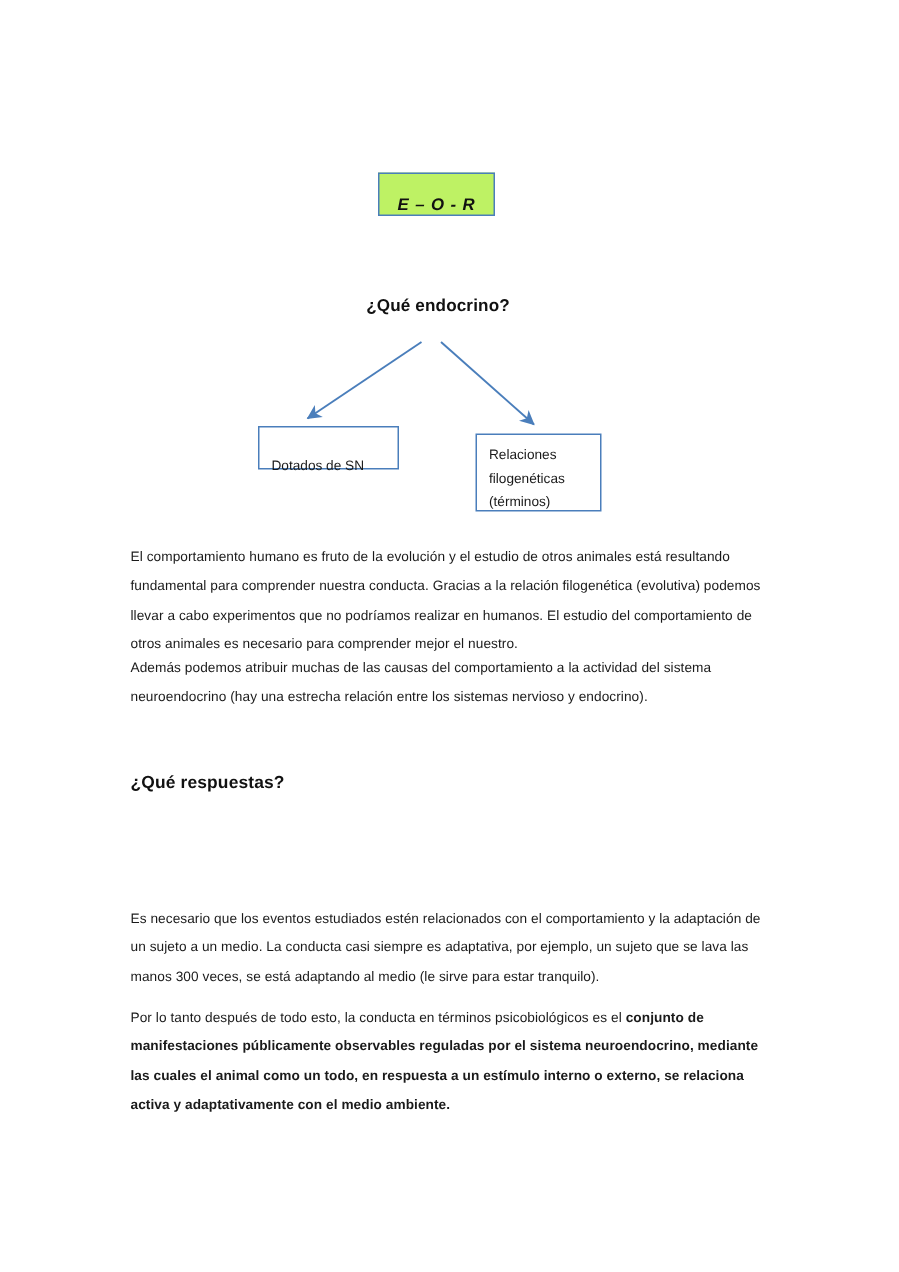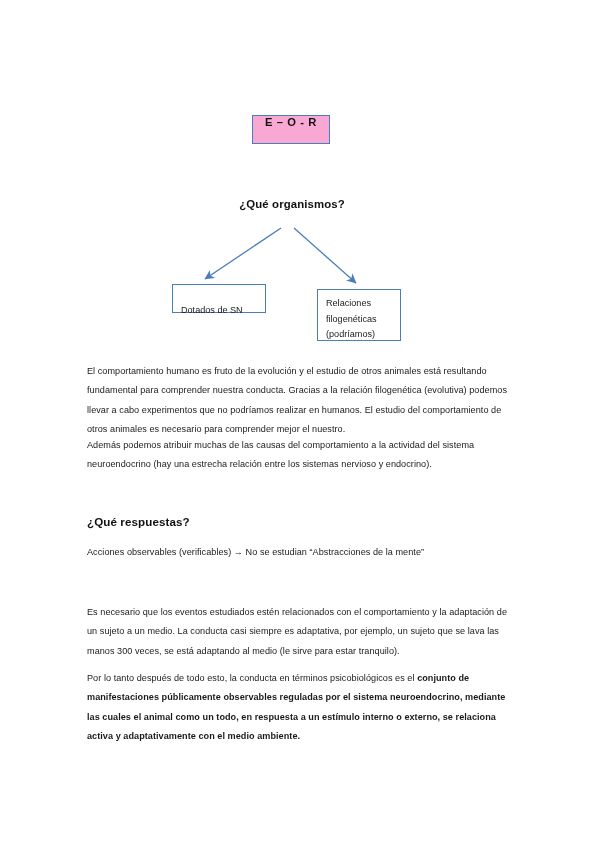"E – O - R" #eor-box { align-items: flex-start -> flex-end; background: #f9a8d4 -> #bef264; font-style: none -> italic }
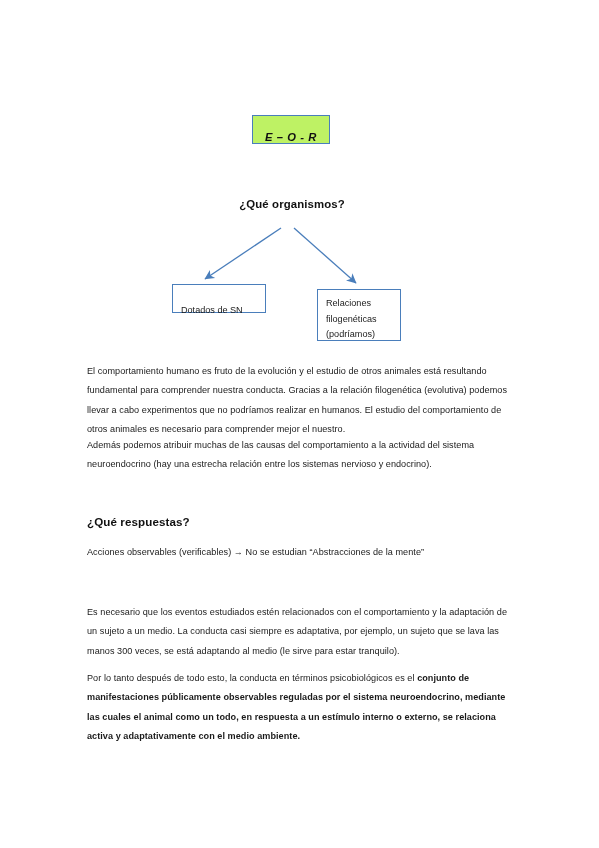"¿Qué organismos?" div.diagram-title { text: organismos -> endocrino }
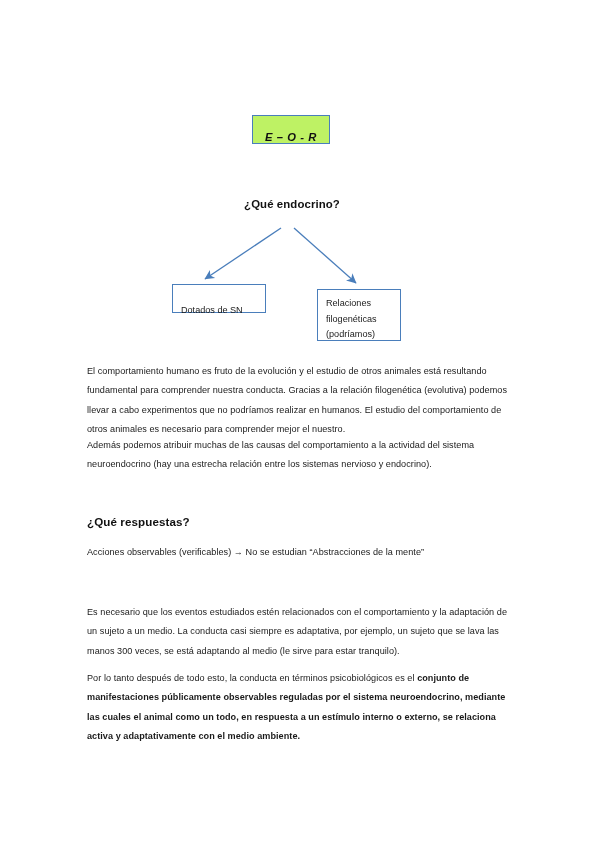"(podríamos)" div { text: podríamos -> términos }
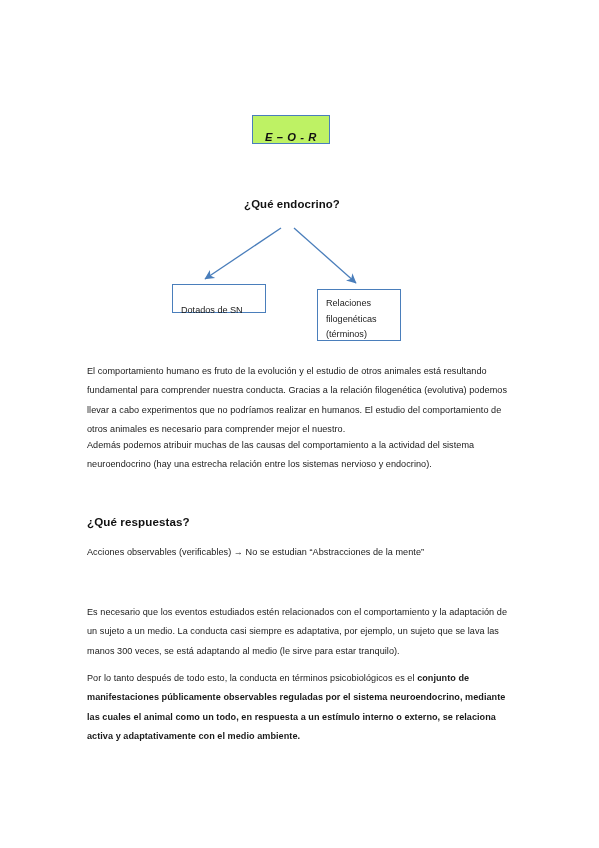"Acciones observables (verificables) → No" div.para { html: <div>Acciones observables (verificables) → No se estudian “Abstracciones de la mente”</div> -> none }
